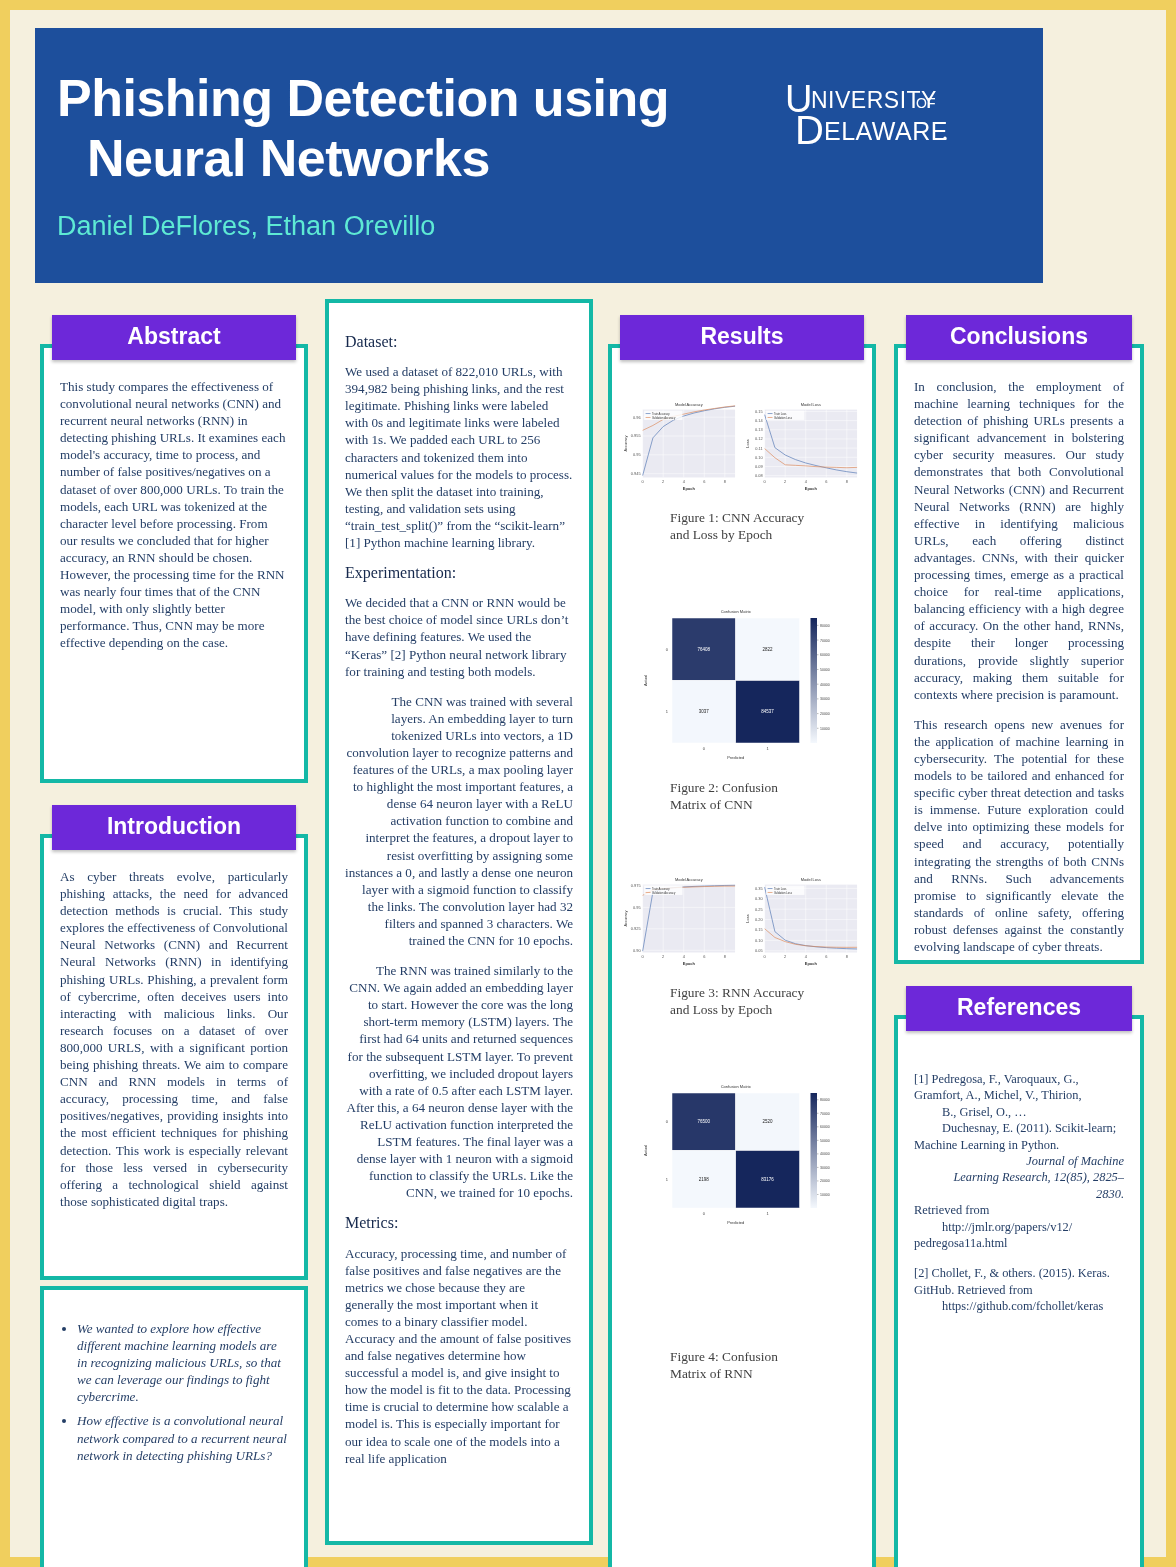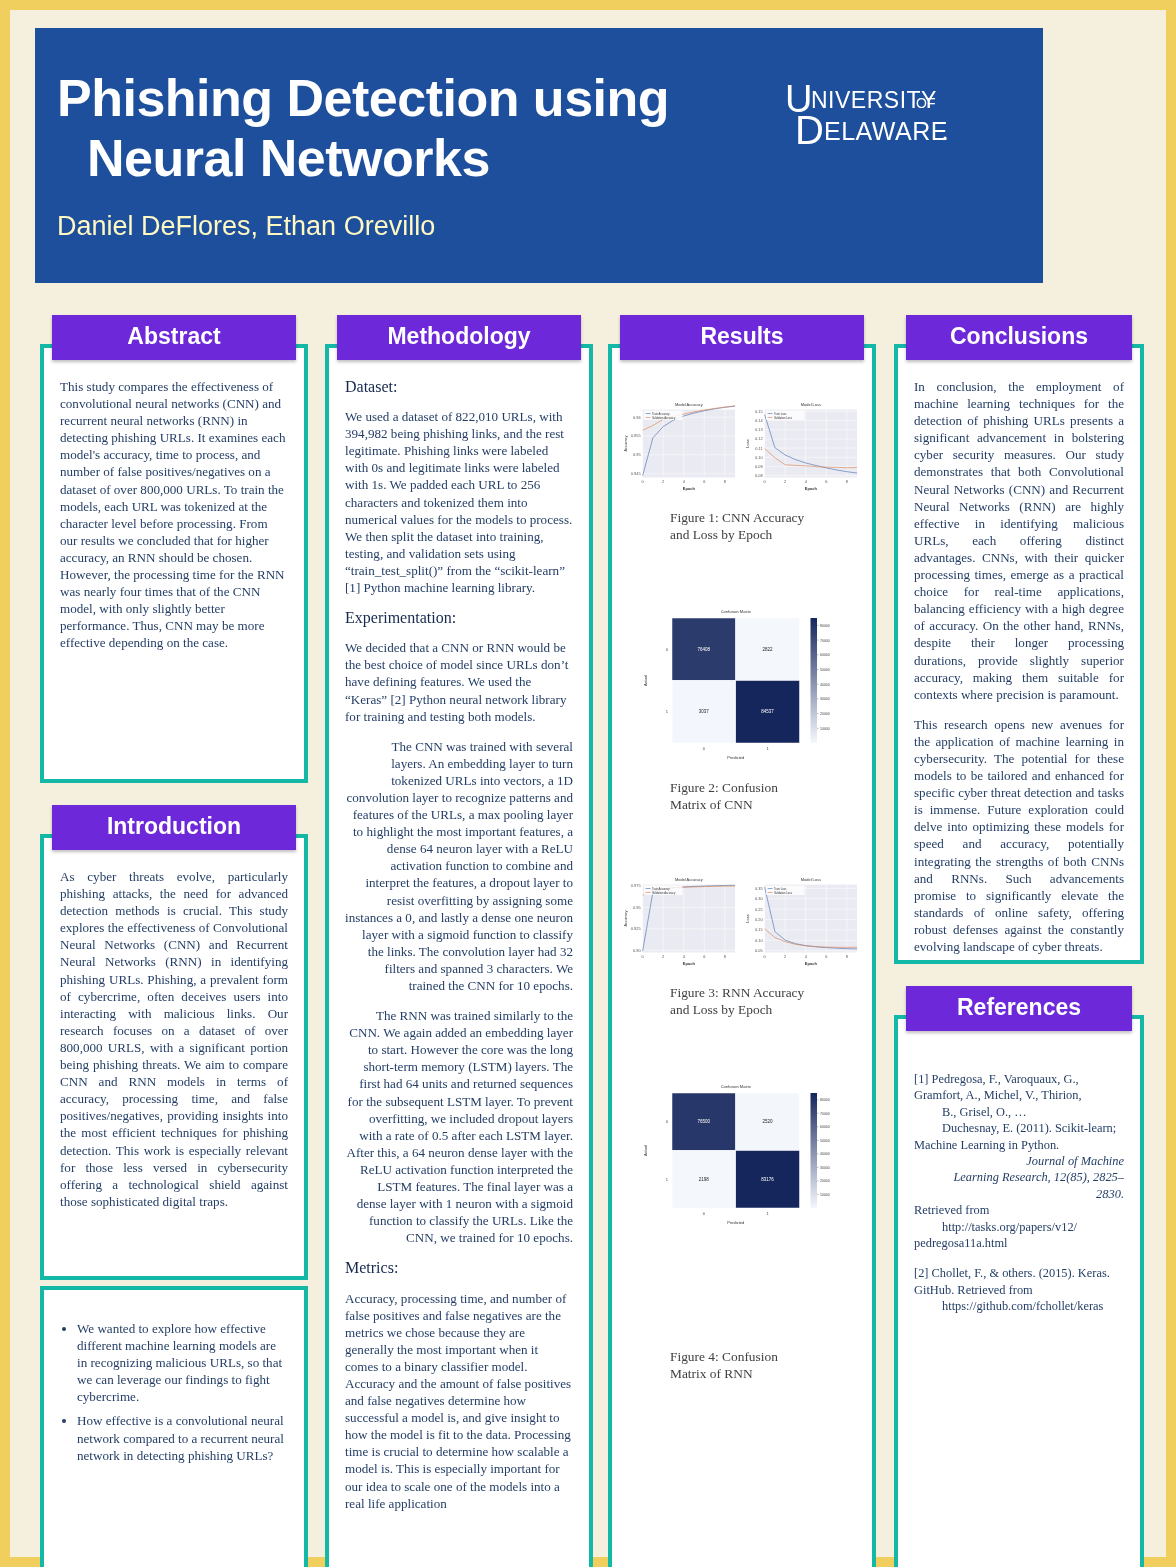"Daniel DeFlores, Ethan Orevillo" .authors { color: #fef9c3 -> #5eead4 }
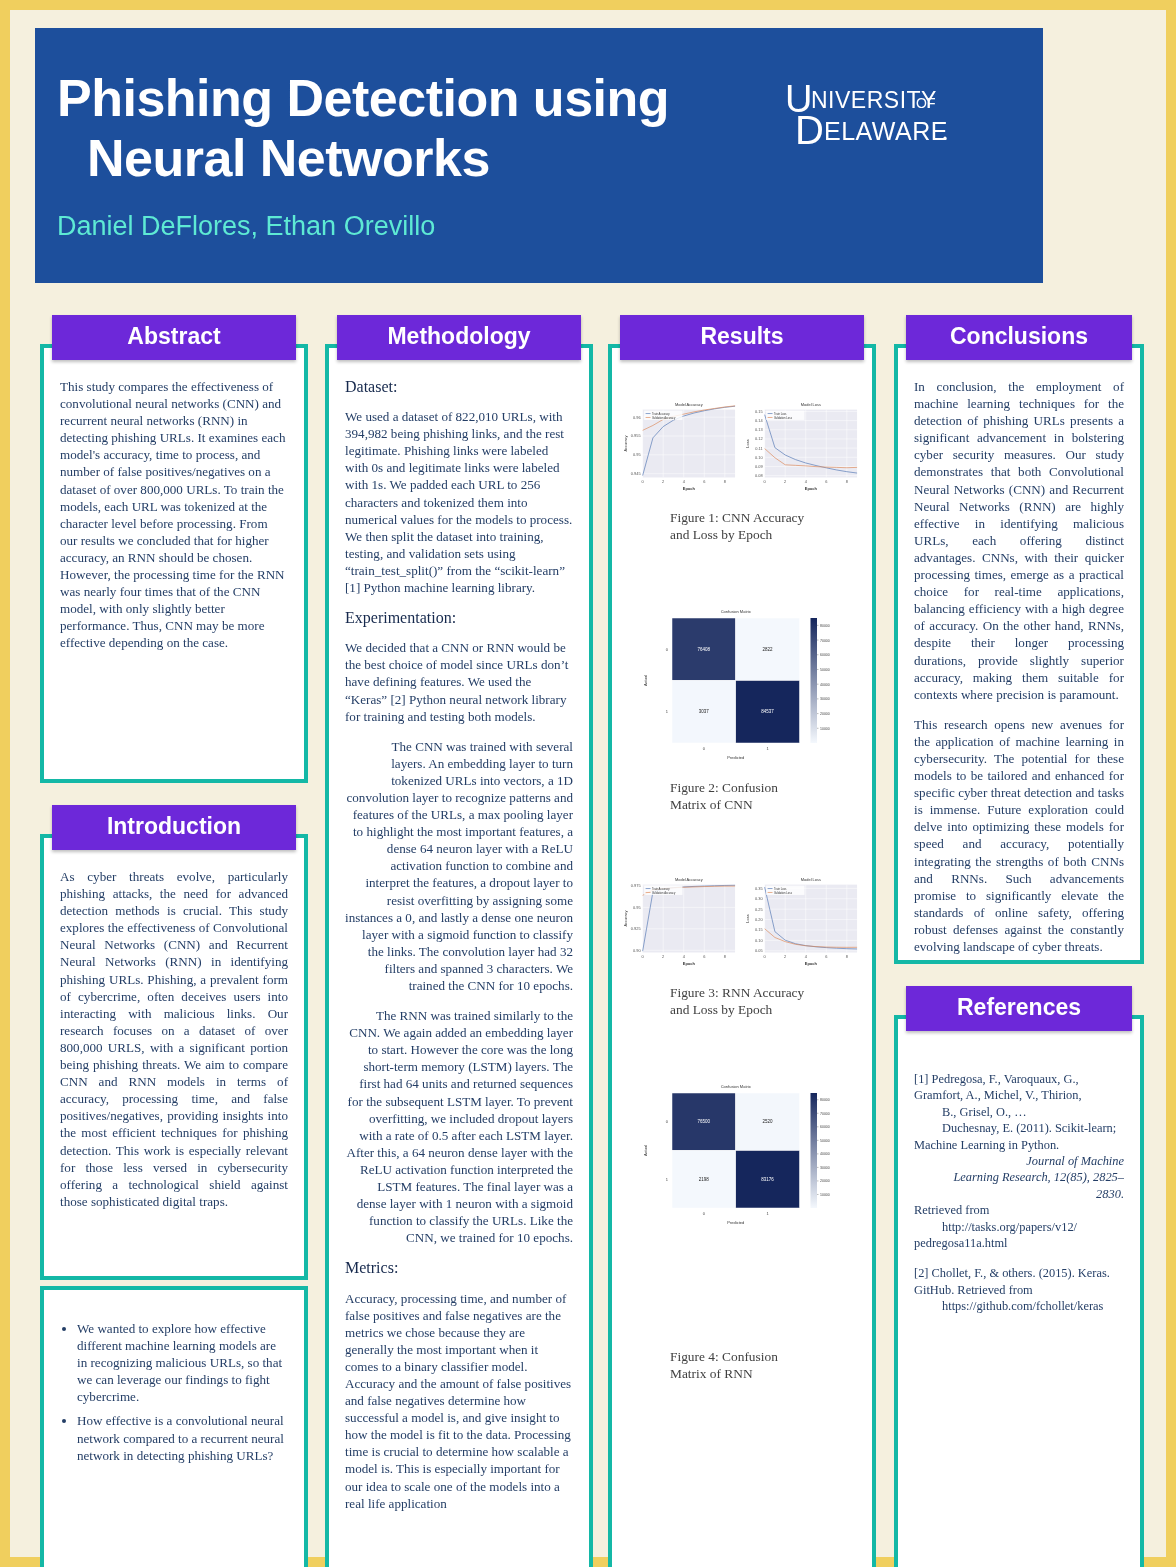"Methodology" div.bar { html: <div>Methodology</div> -> none }
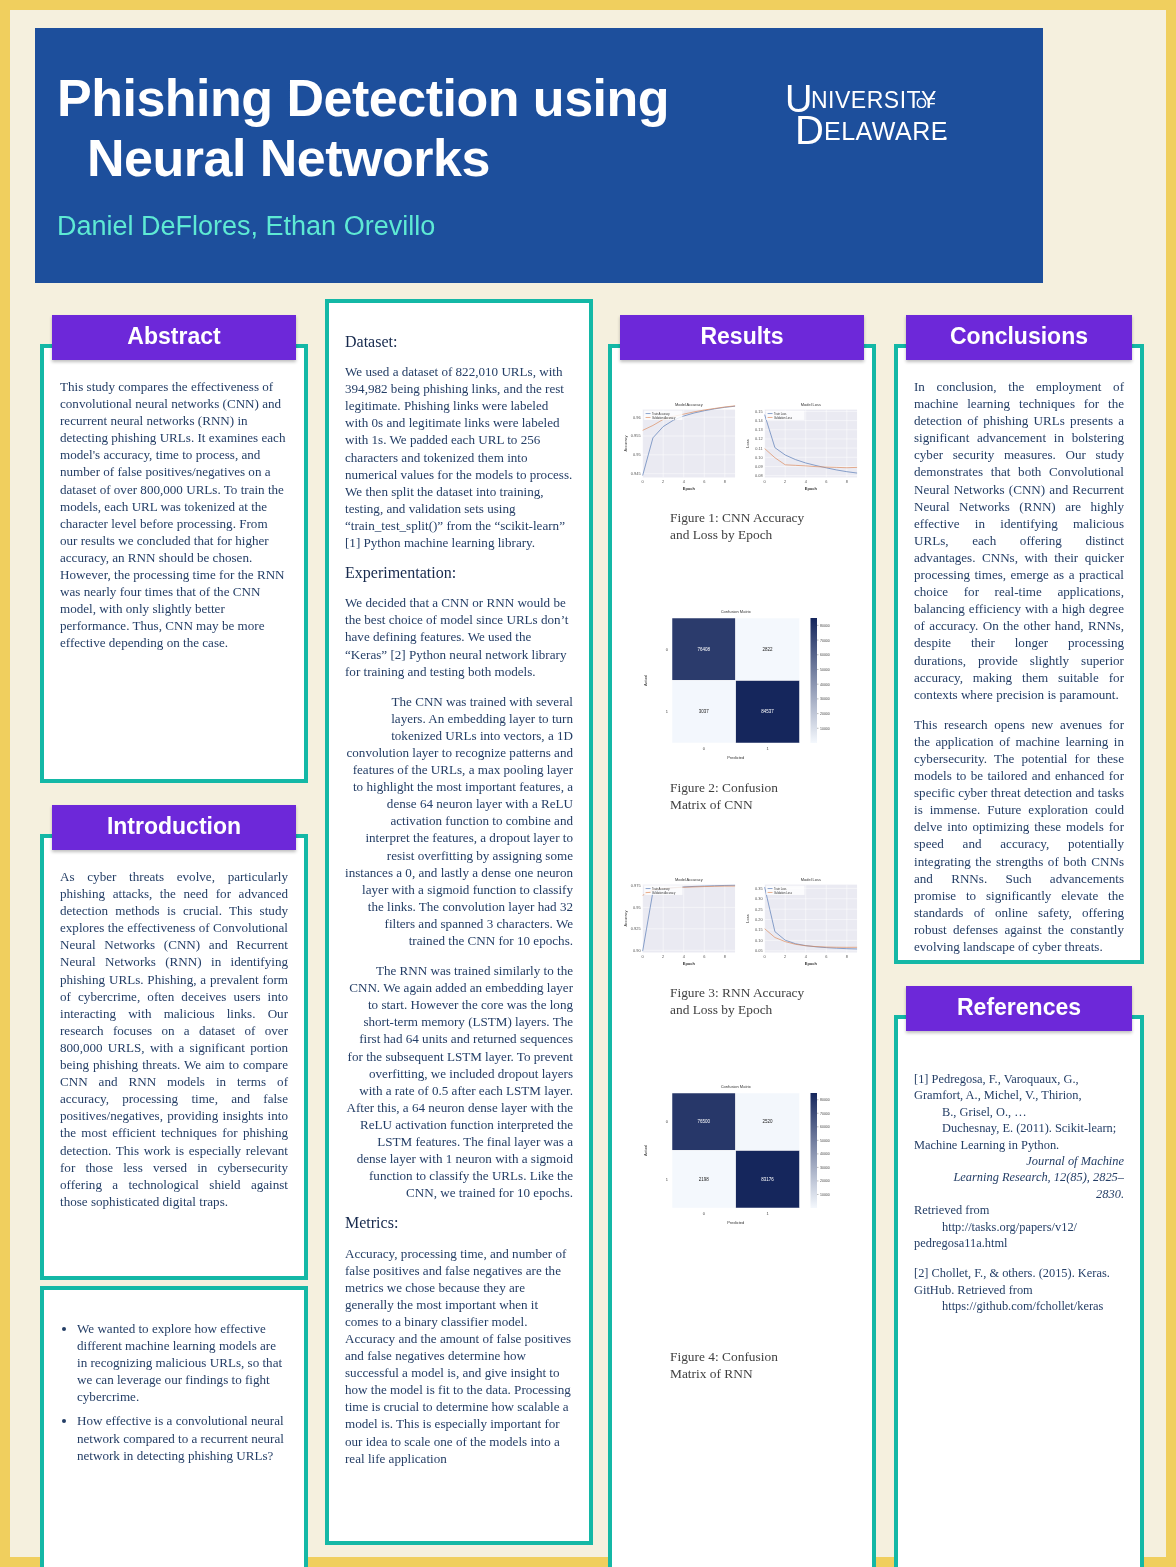"http://tasks.org/papers/v12/" span.refind { text: http://tasks.org/papers/v12/ -> http://jmlr.org/papers/v12/ }
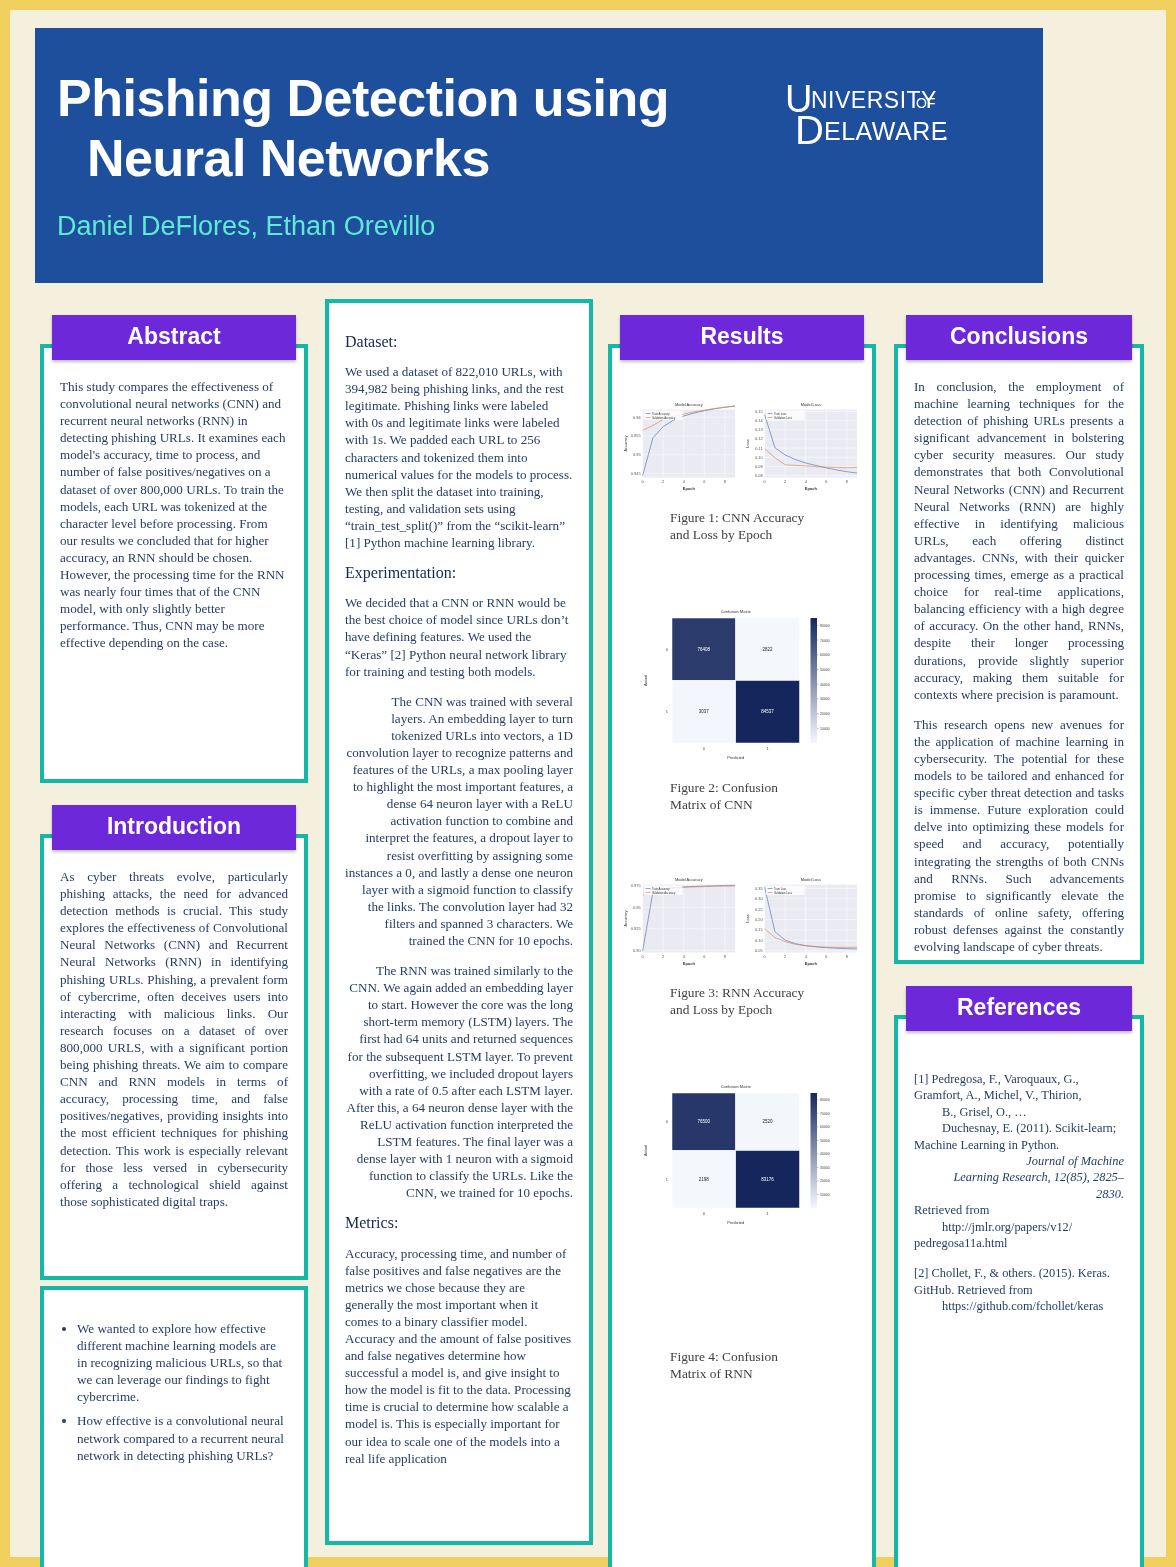"We wanted to explore how" ul.bul li { font-style: none -> italic }
